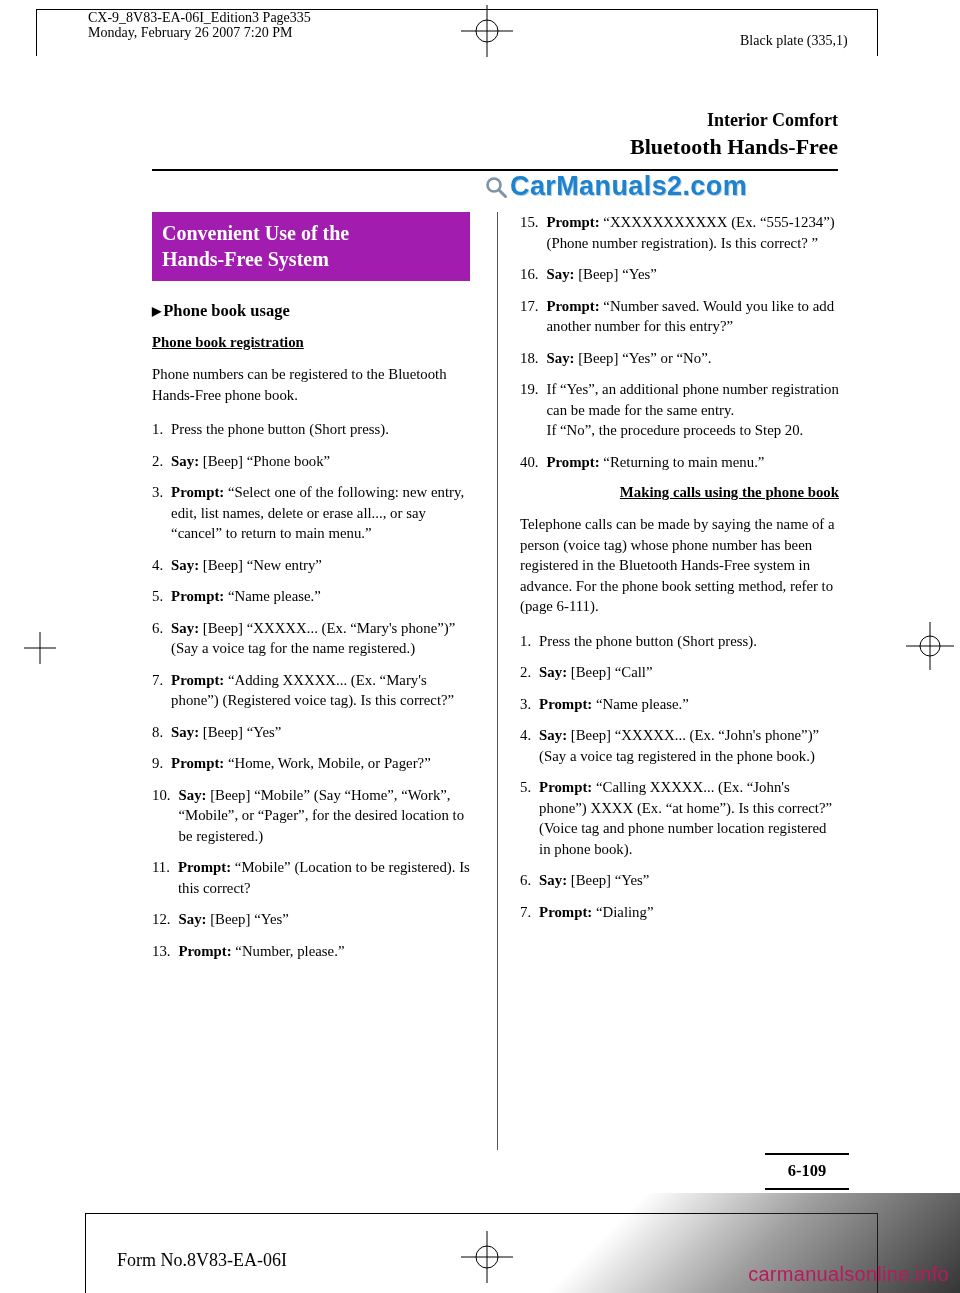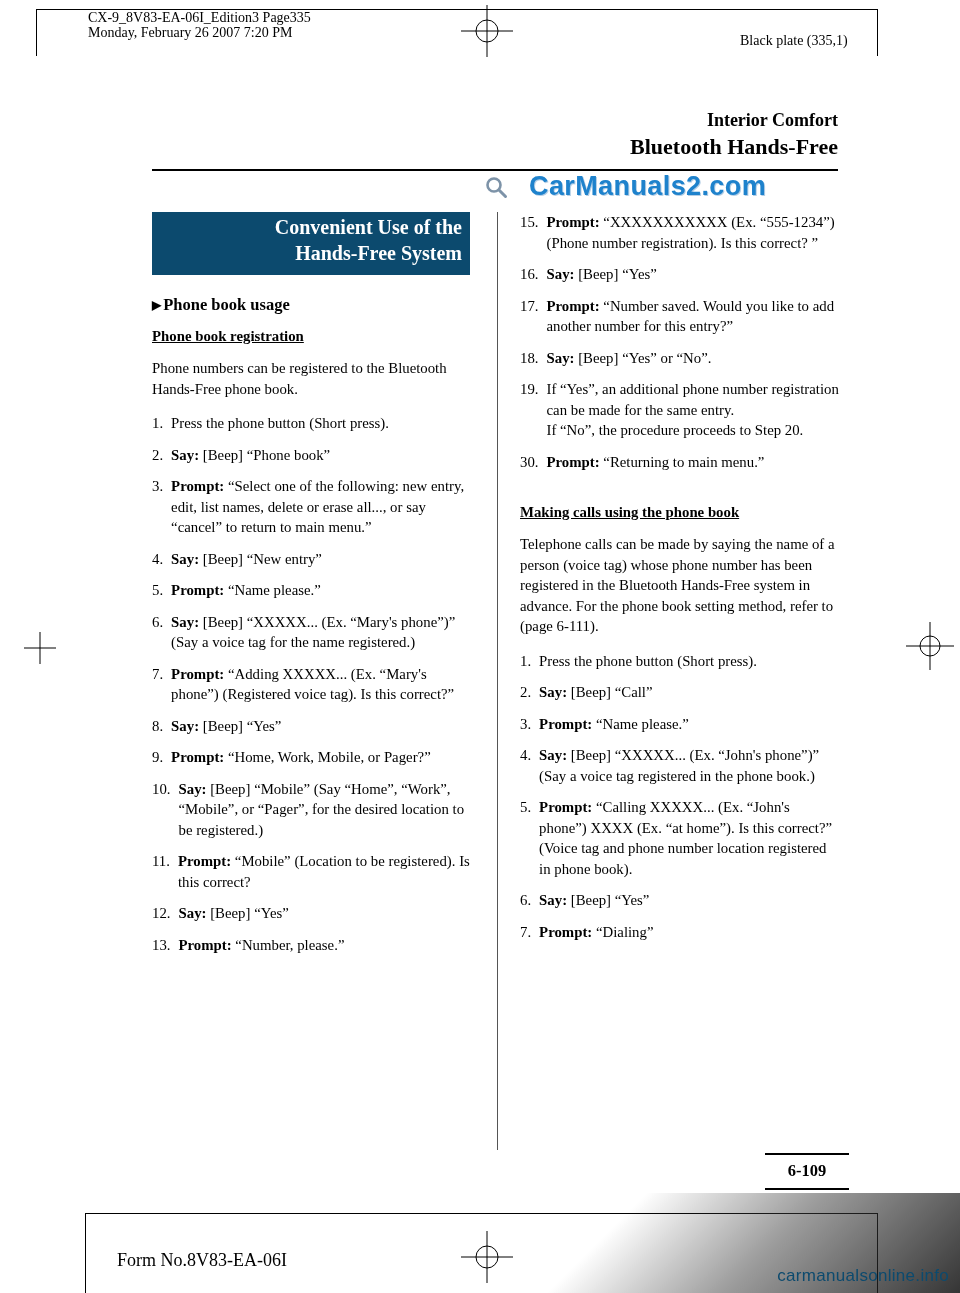"CarManuals2.com" .wm-top { gap: 21px -> 2px }
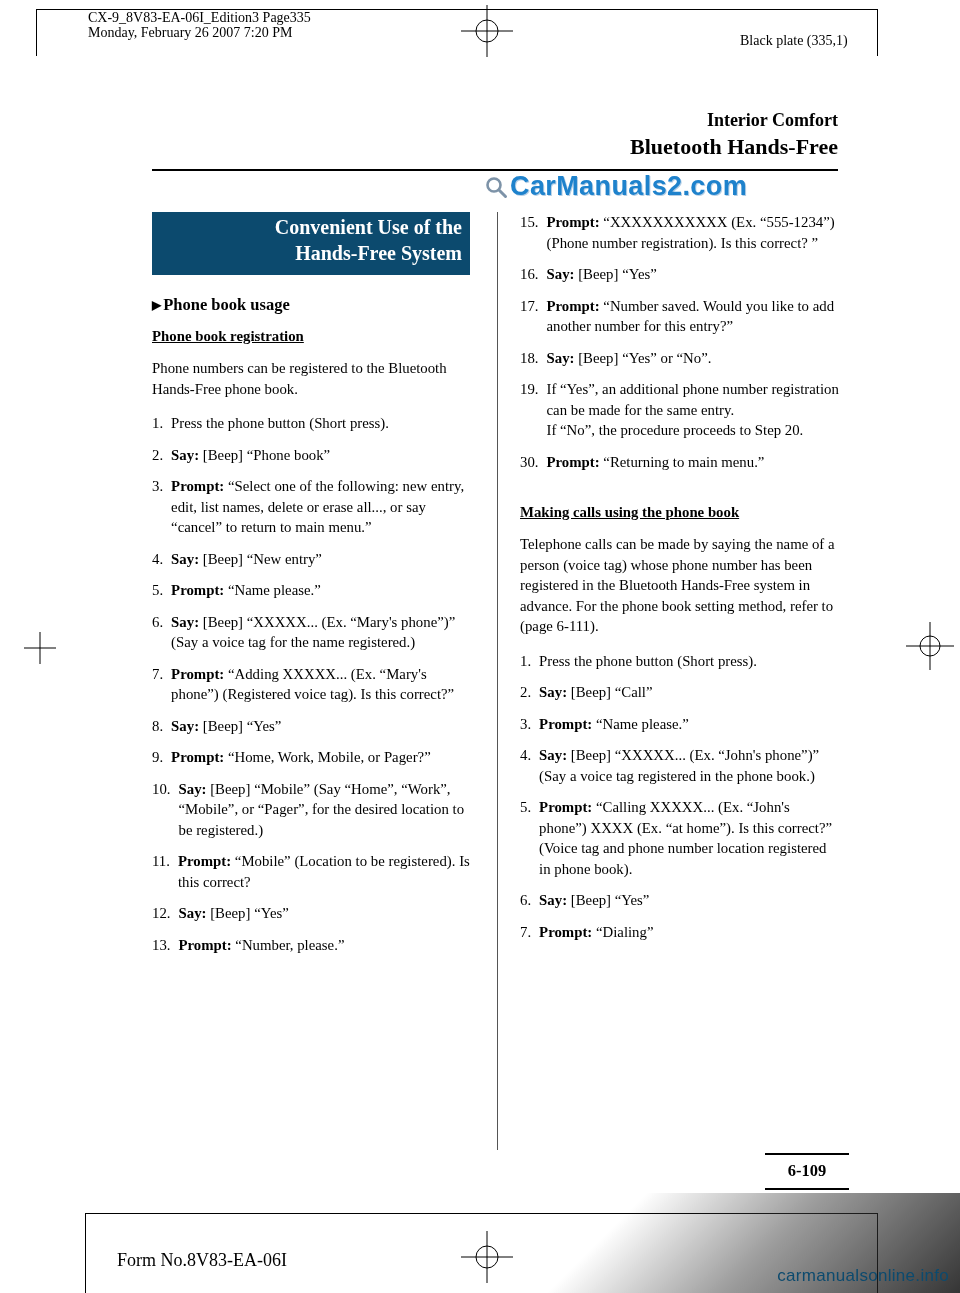"Convenient Use of the" .title-box { background: #0c4a6e -> #a21caf; padding: 2px 8px 9px 10px -> 8px 8px 9px 10px; text-align: right -> none }
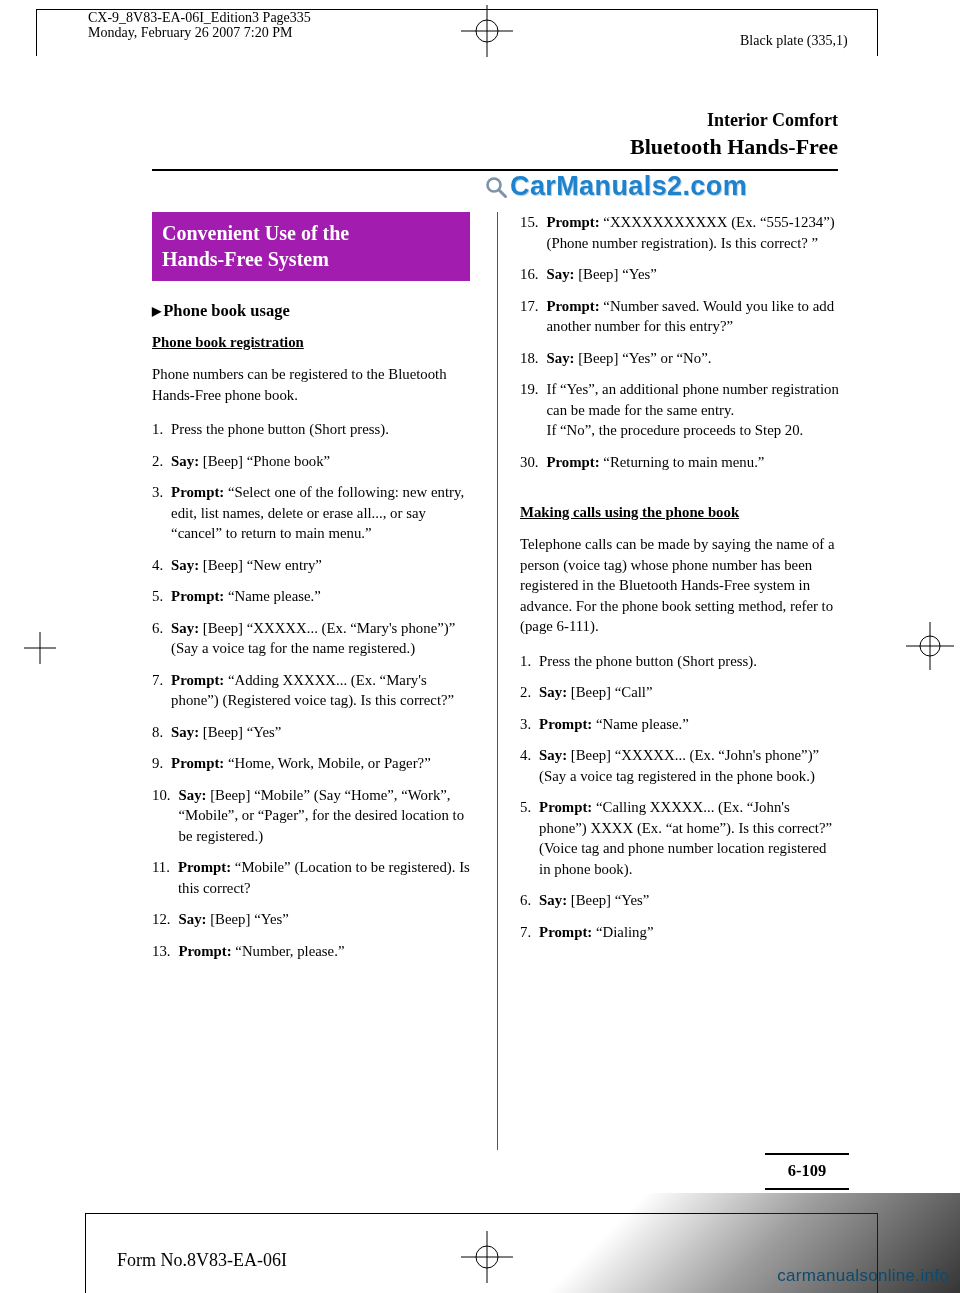"30." span.step-num { text: 30 -> 40 }
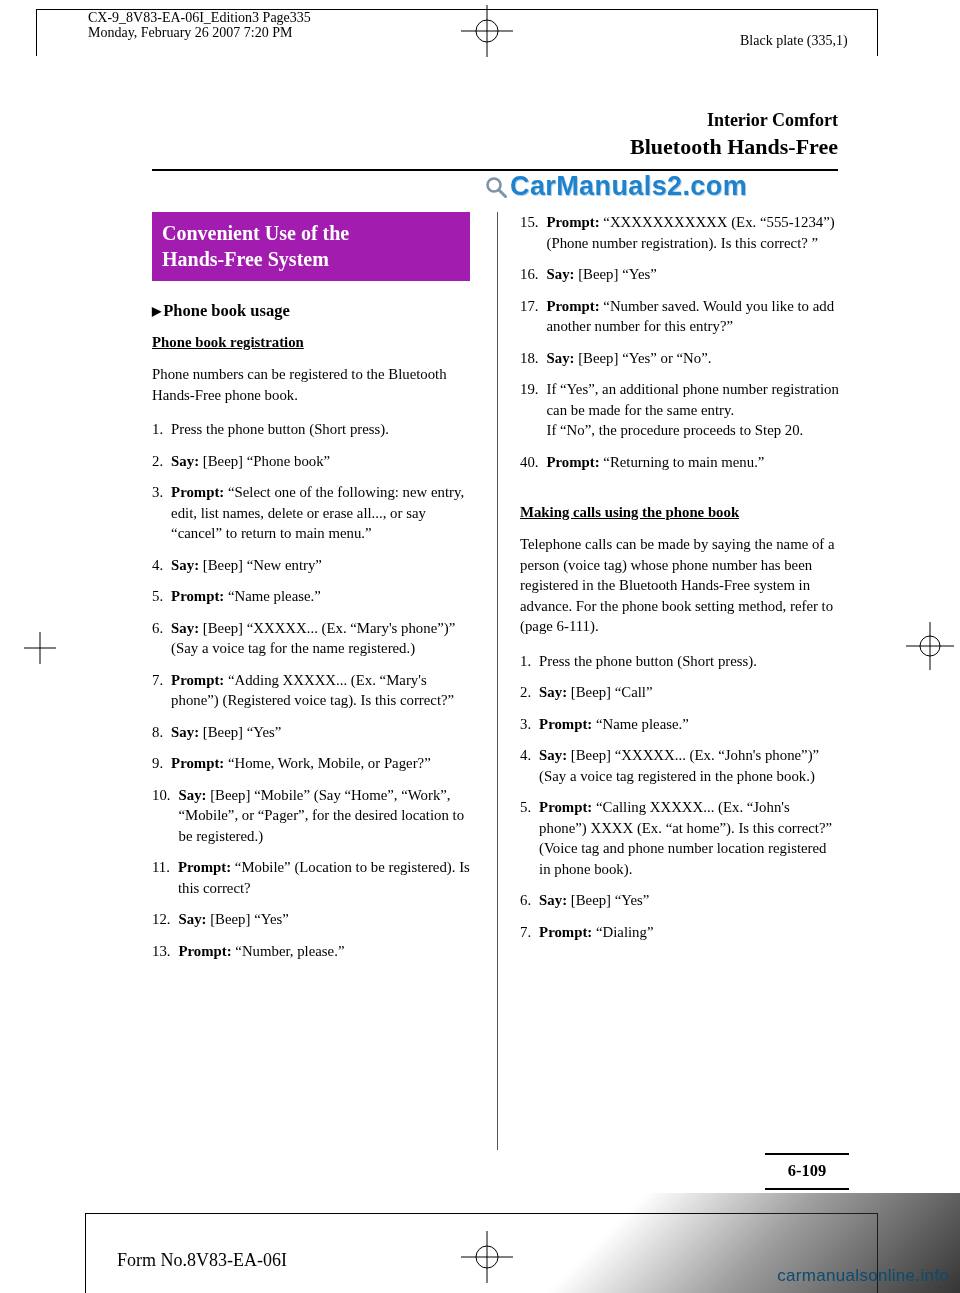"Making calls using the phone" .sub-head.spaced { margin-top: 32px -> 12px; text-align: none -> right }
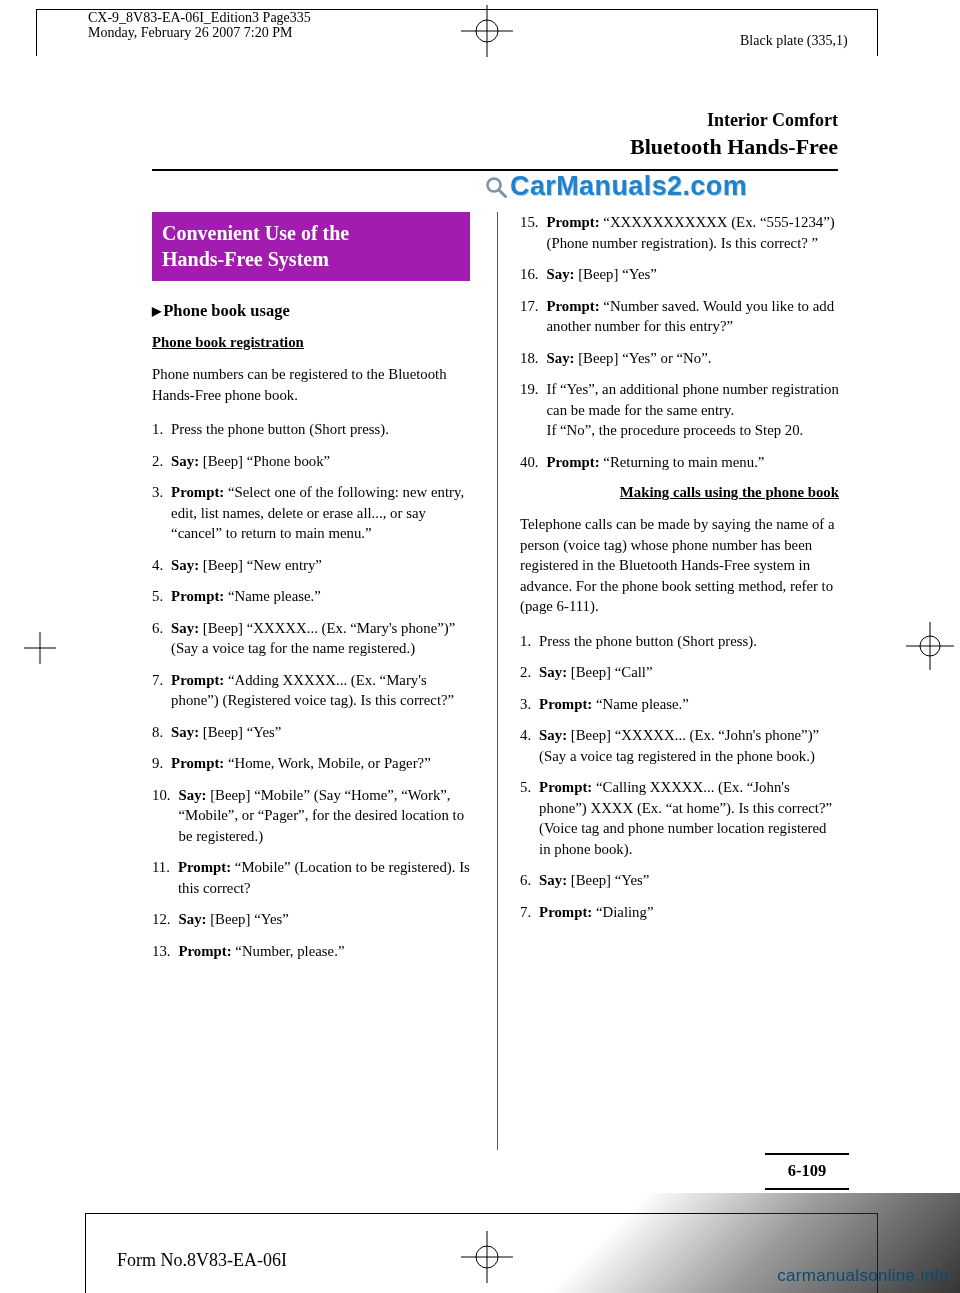"carmanualsonline.info" .bottom-wm-text { color: #0c4a6e -> #be185d; font-size: 17px -> 20px }
